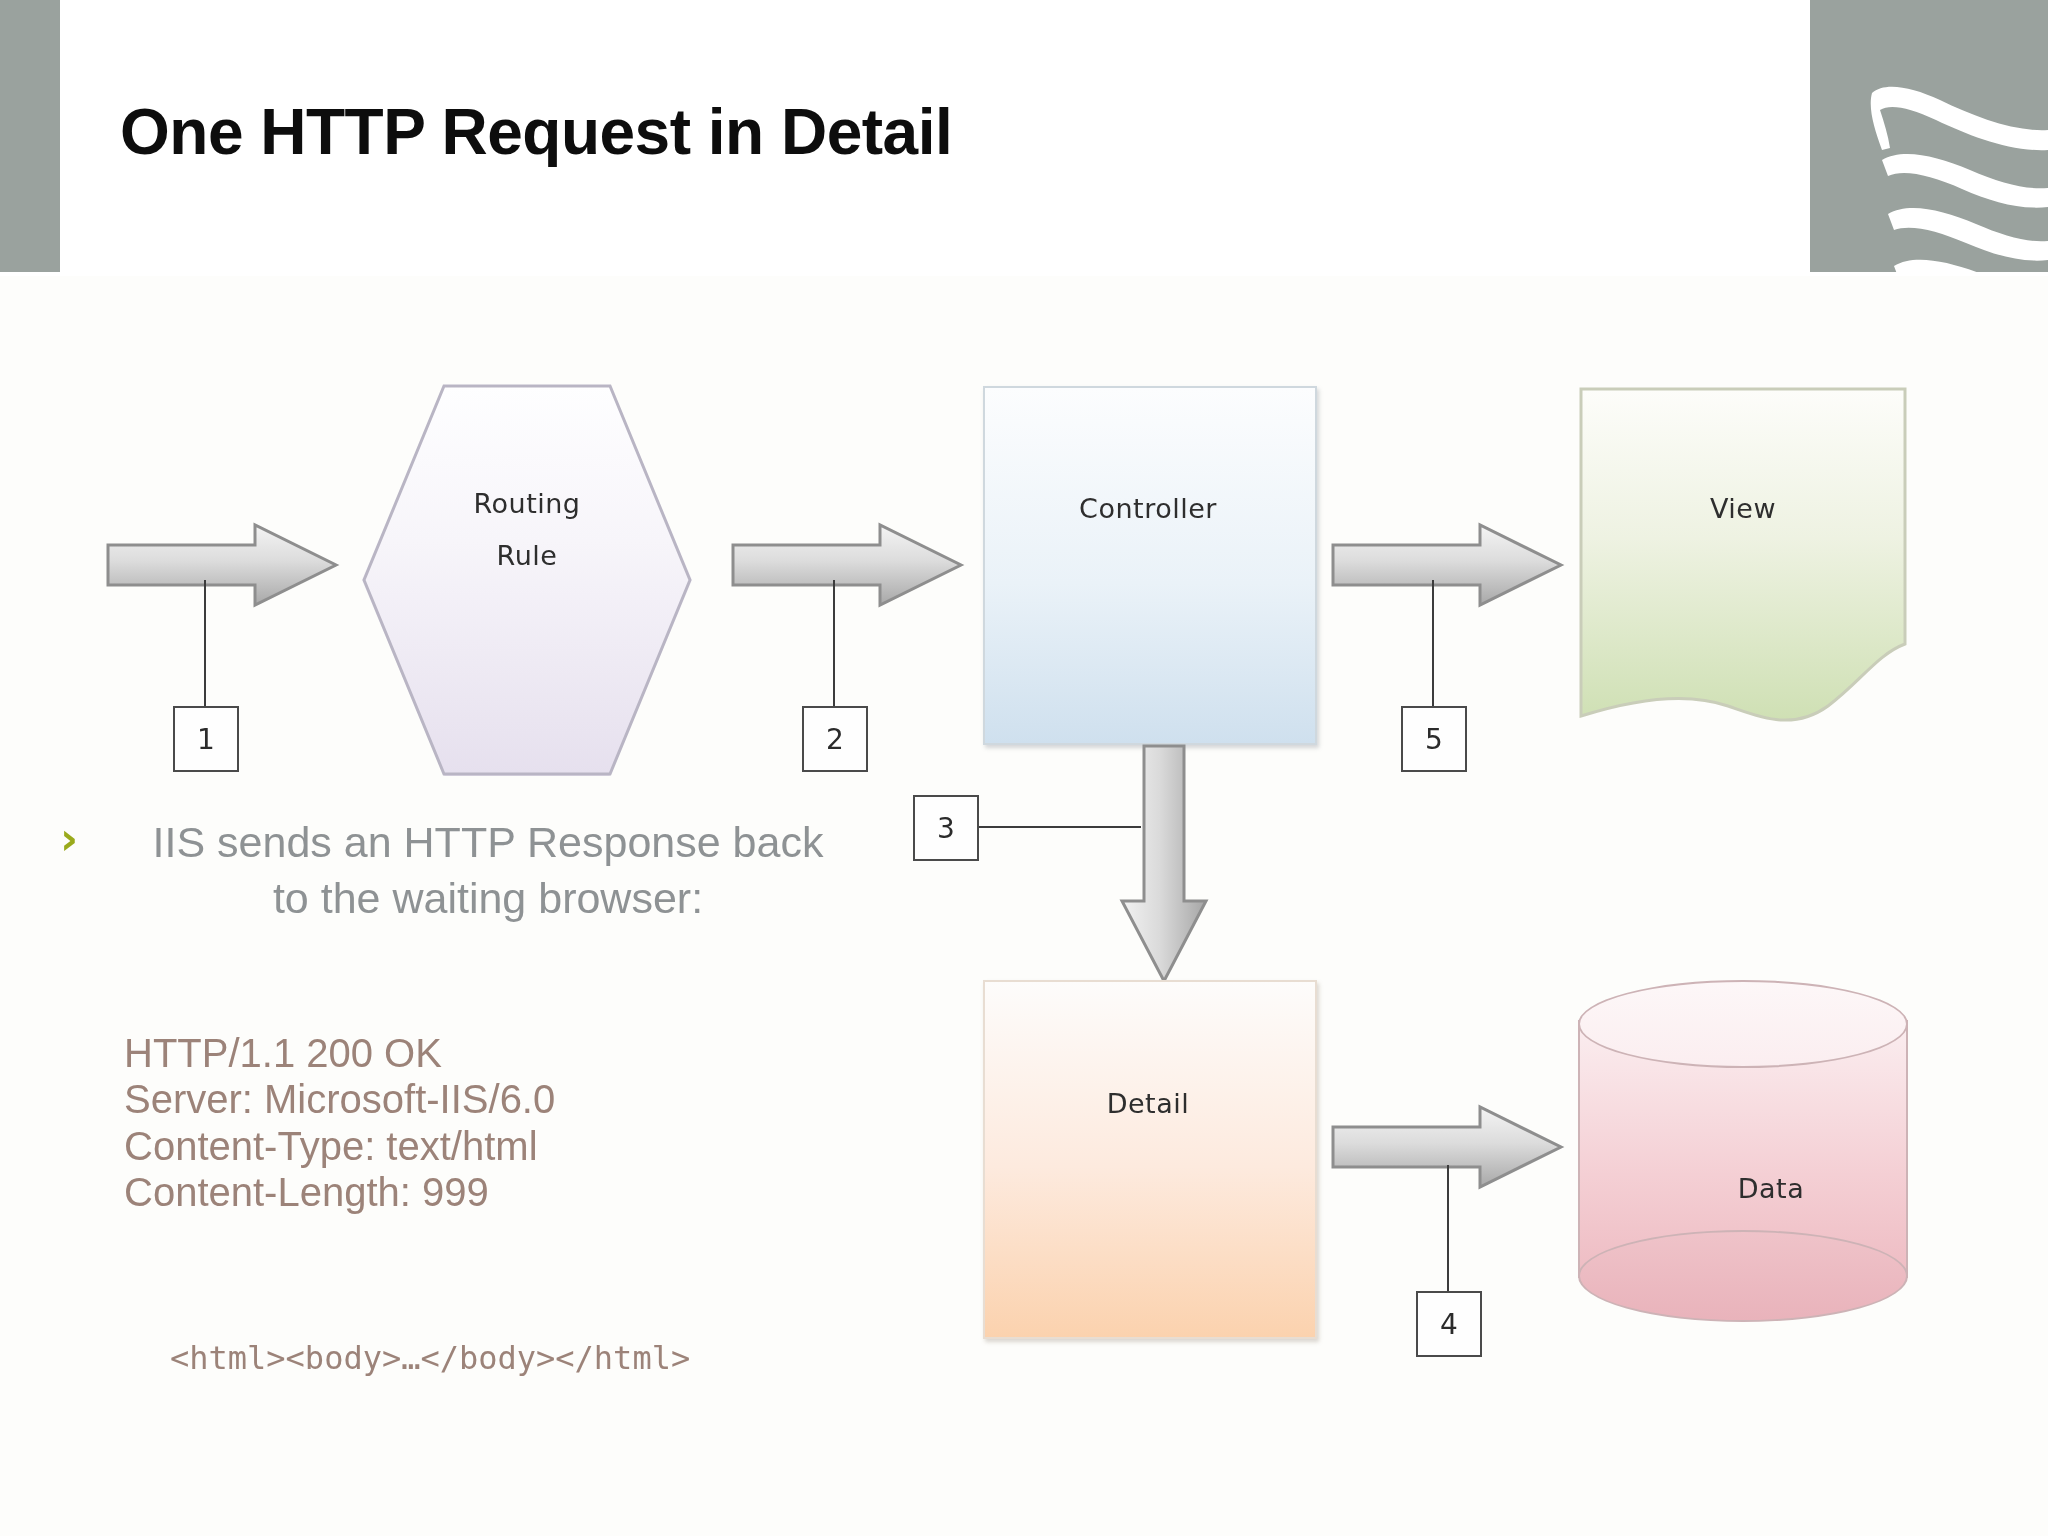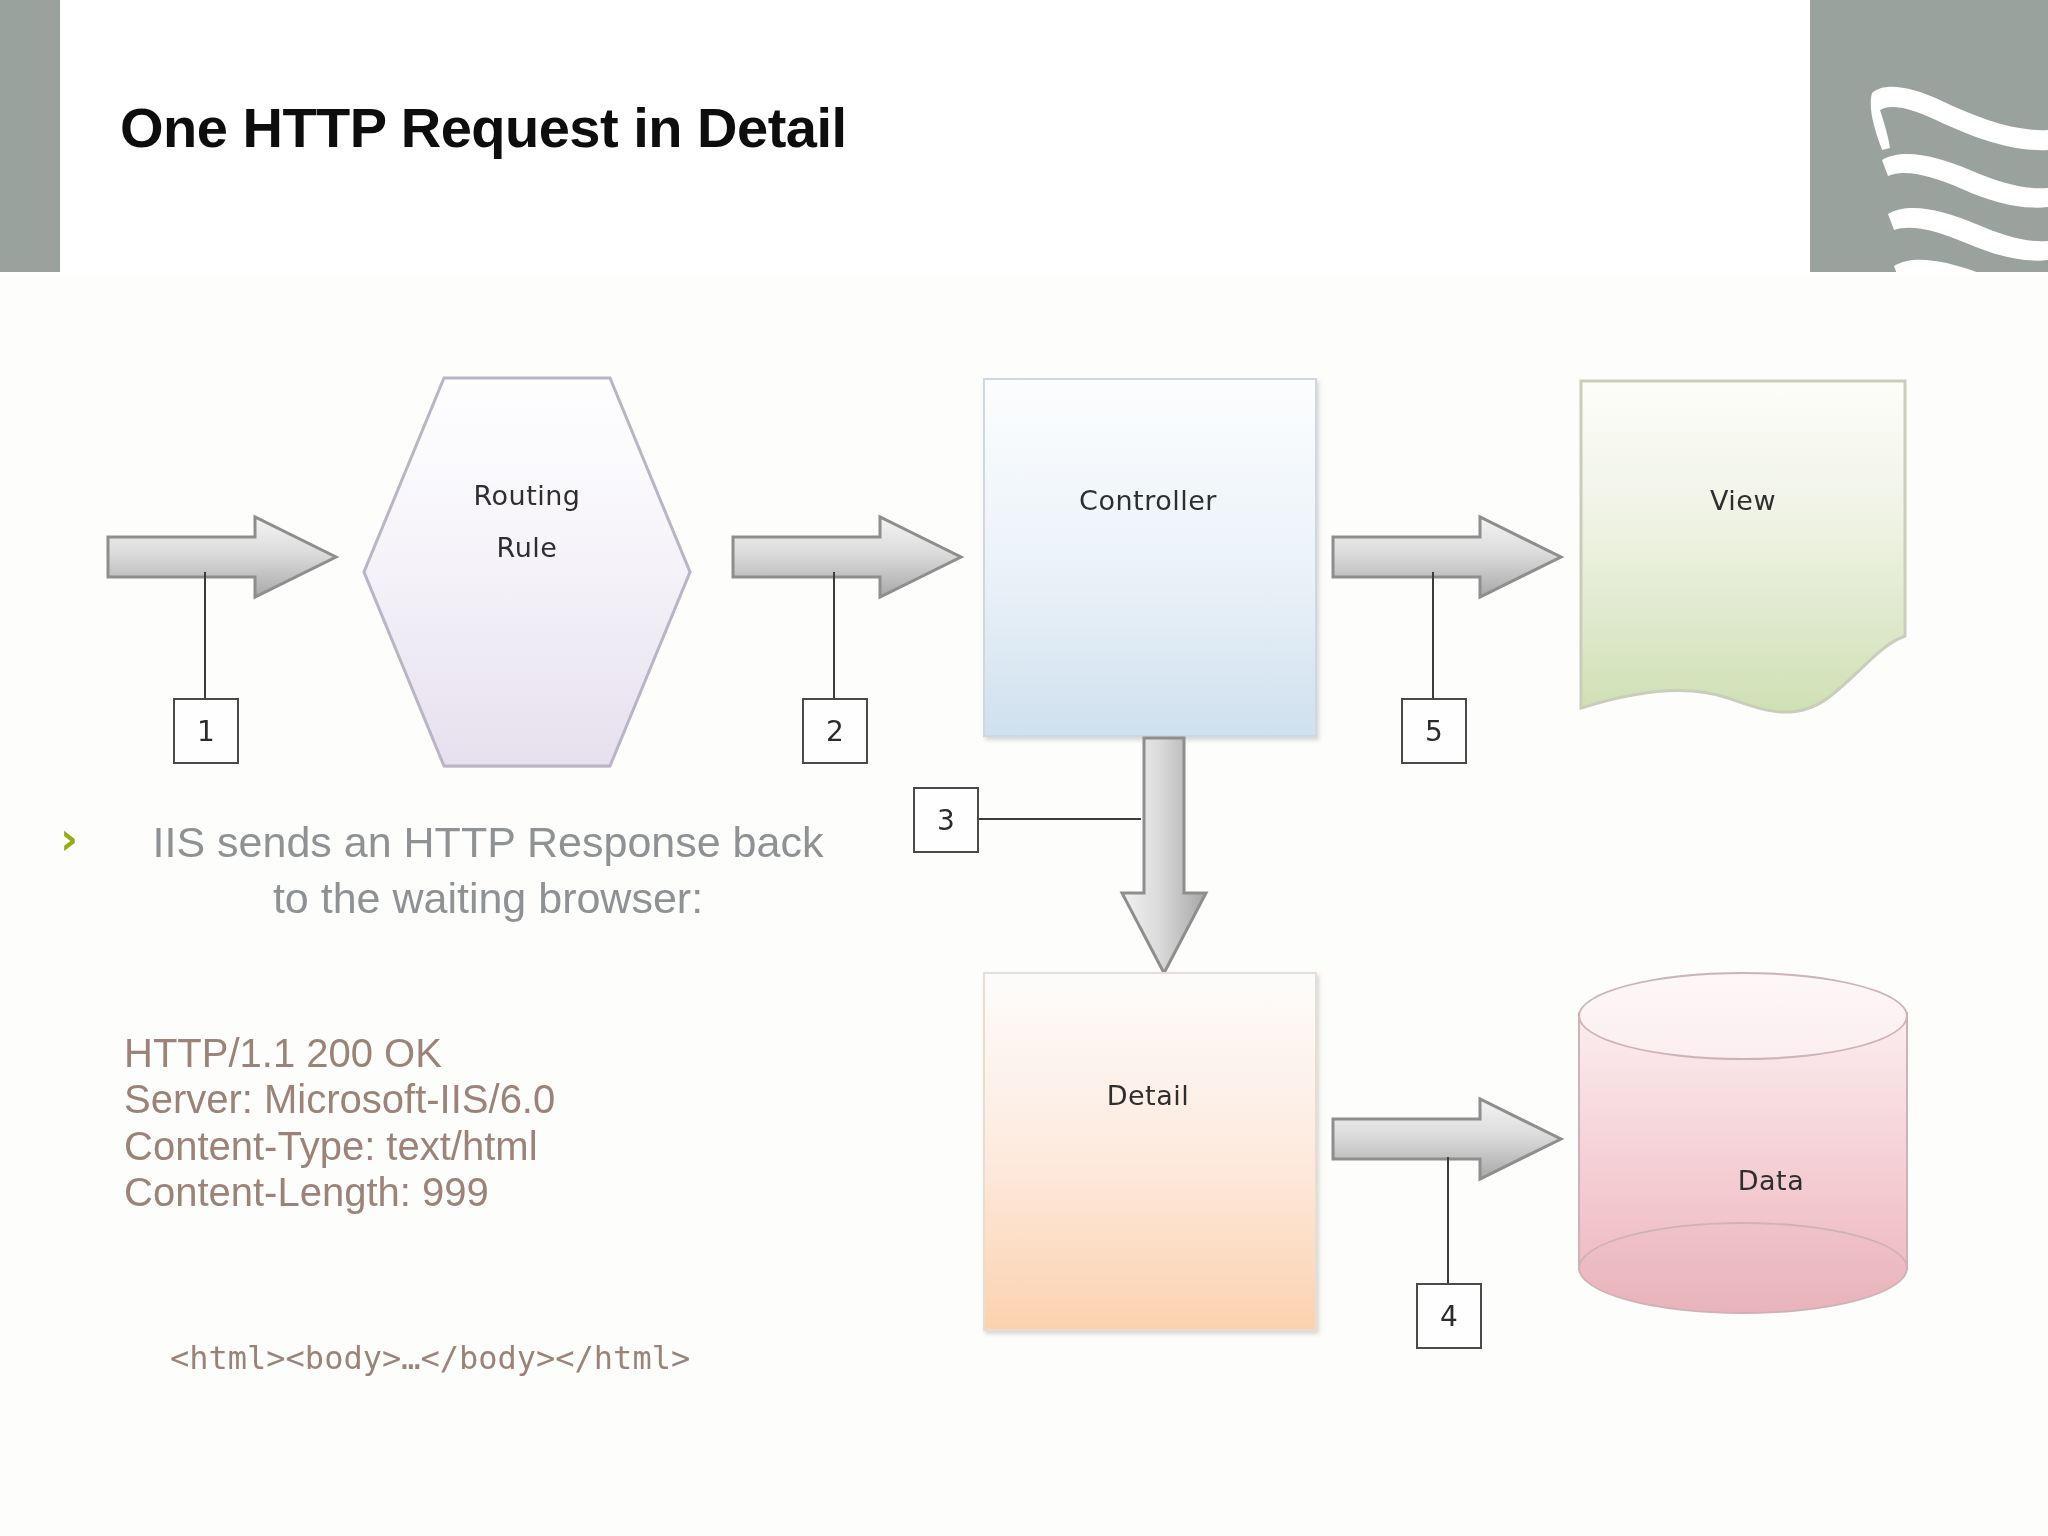"One HTTP Request in Detail" #page-title { font-size: 56px -> 64px }
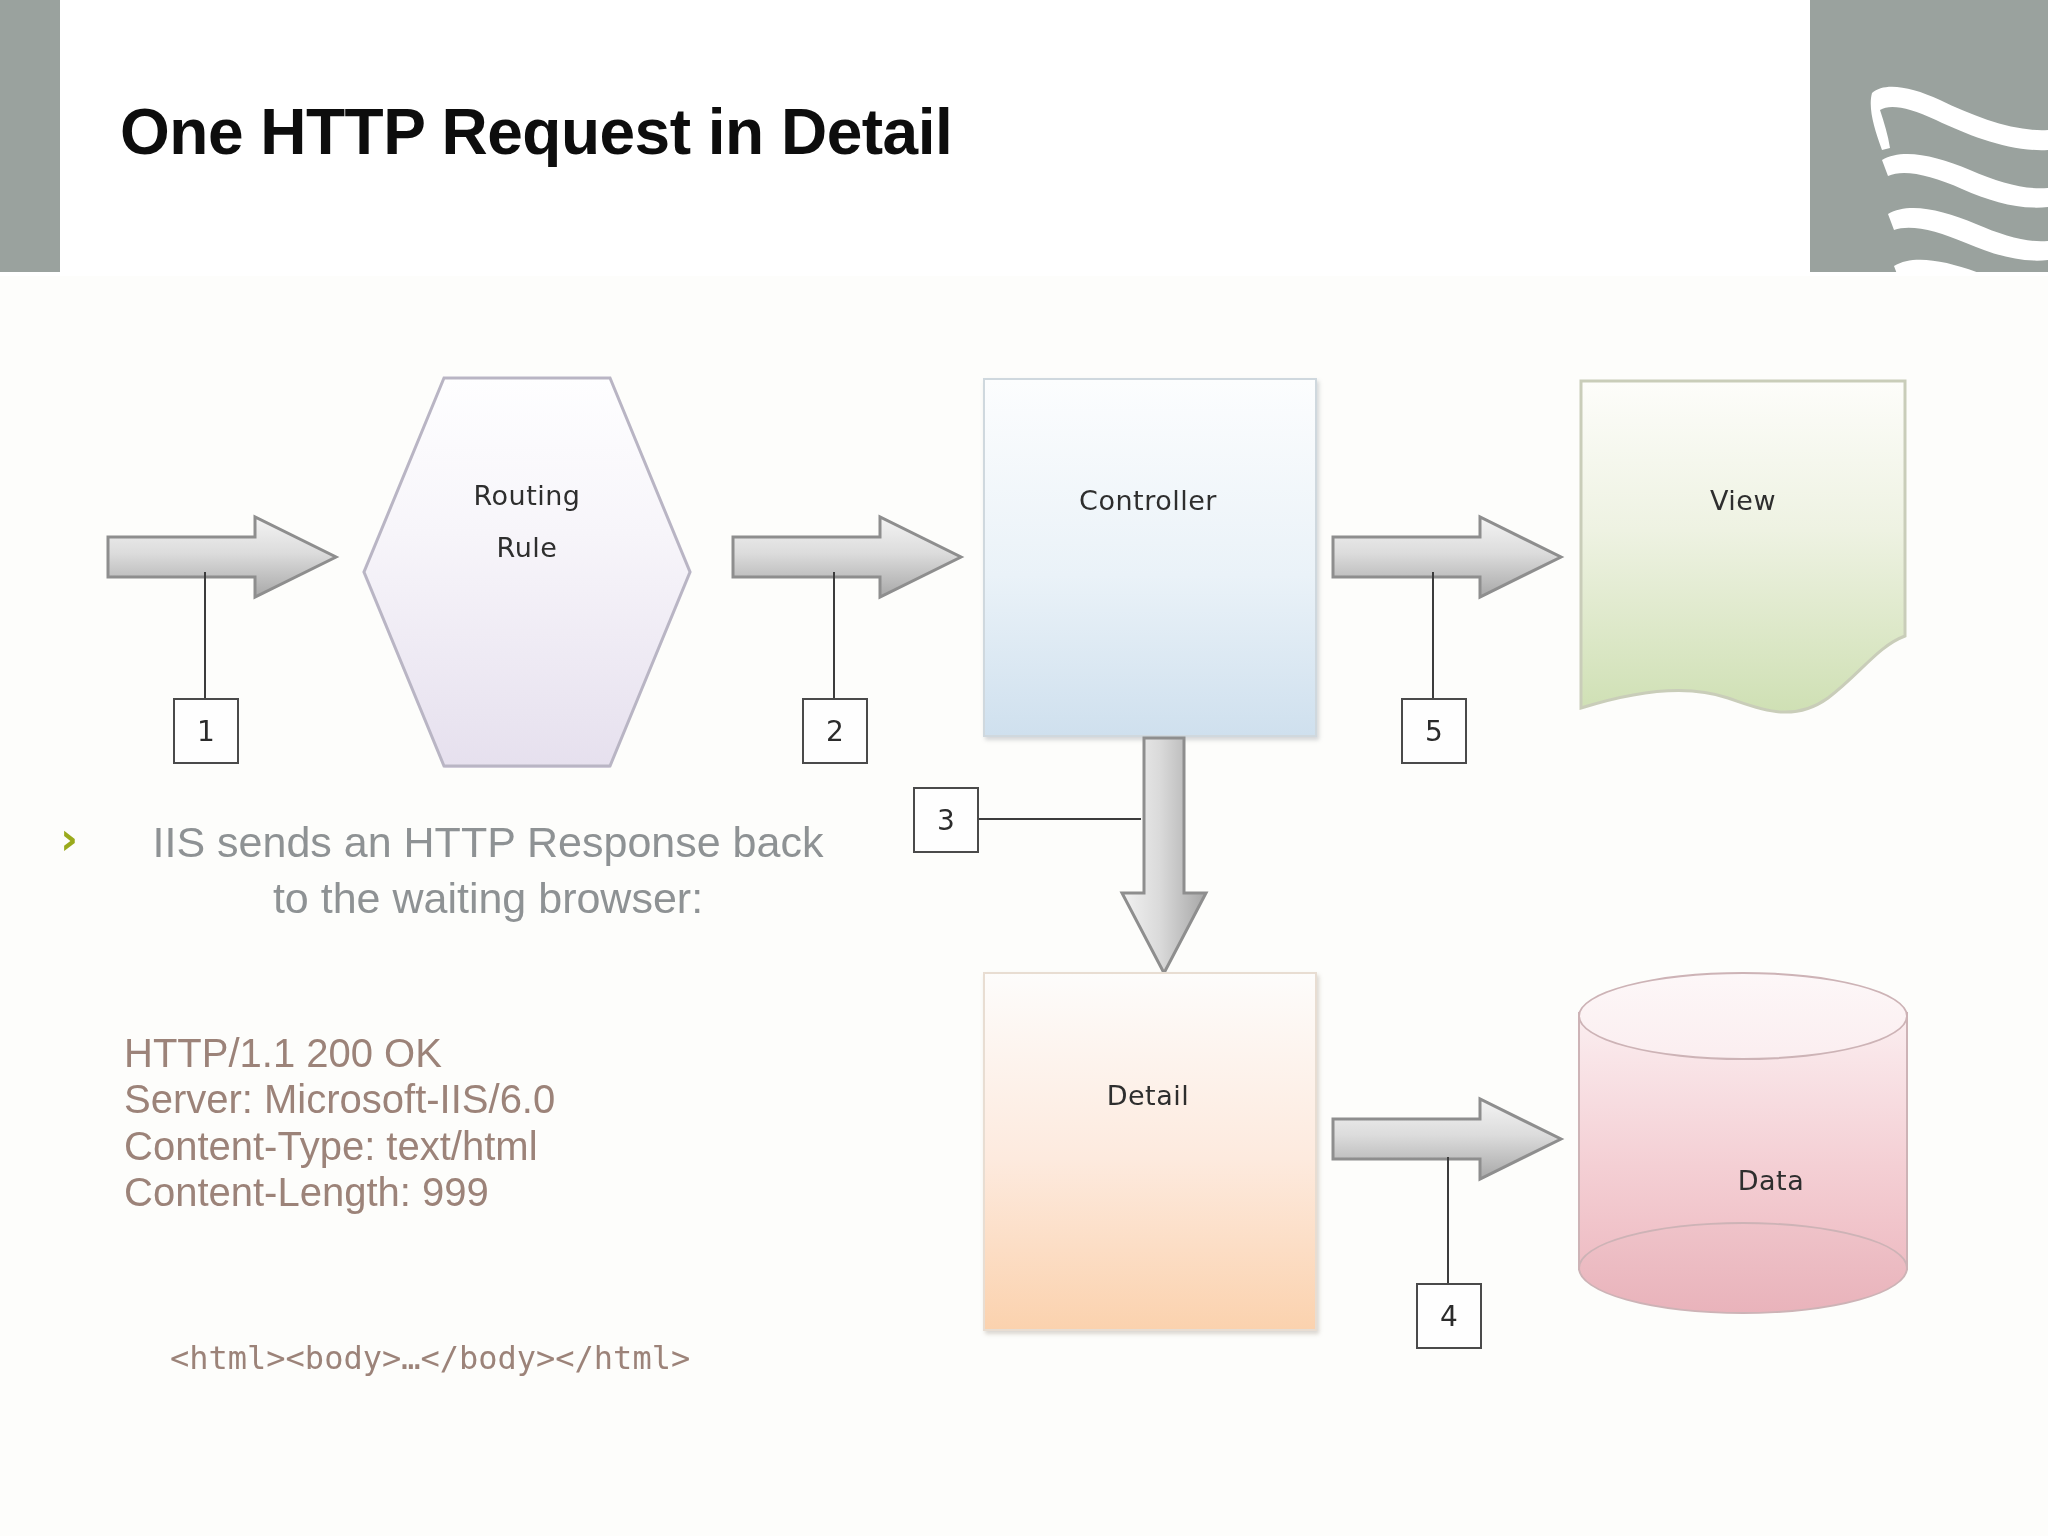"Routing" #diagram { top: 0 -> 8px }
